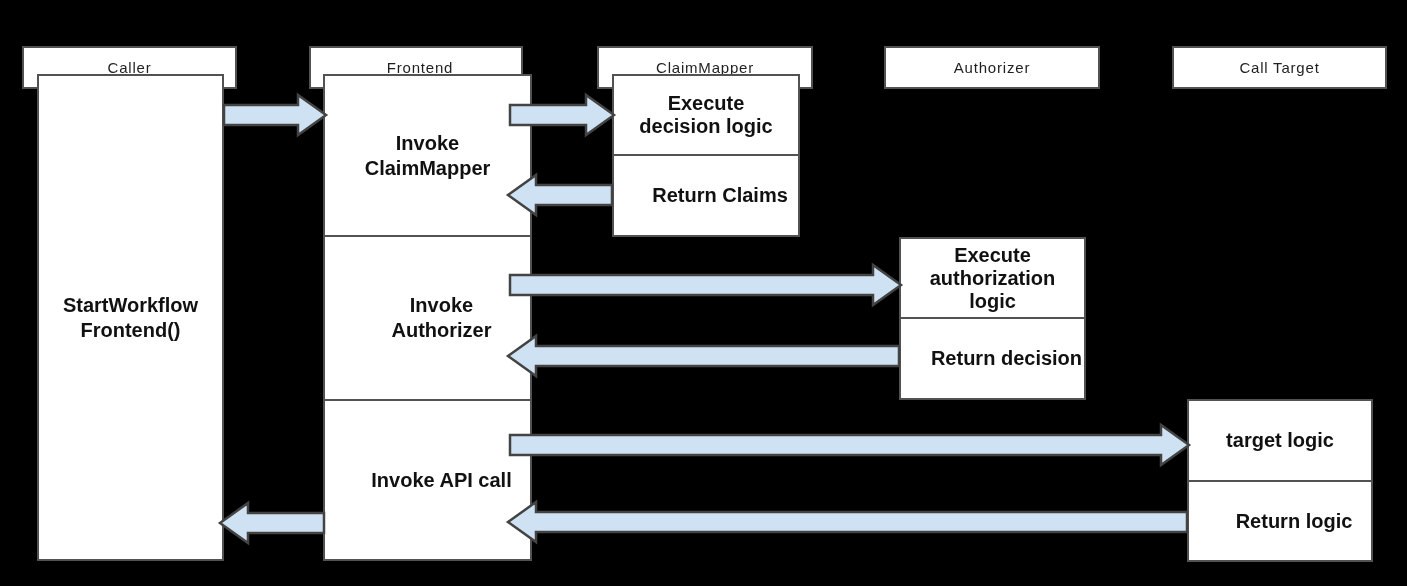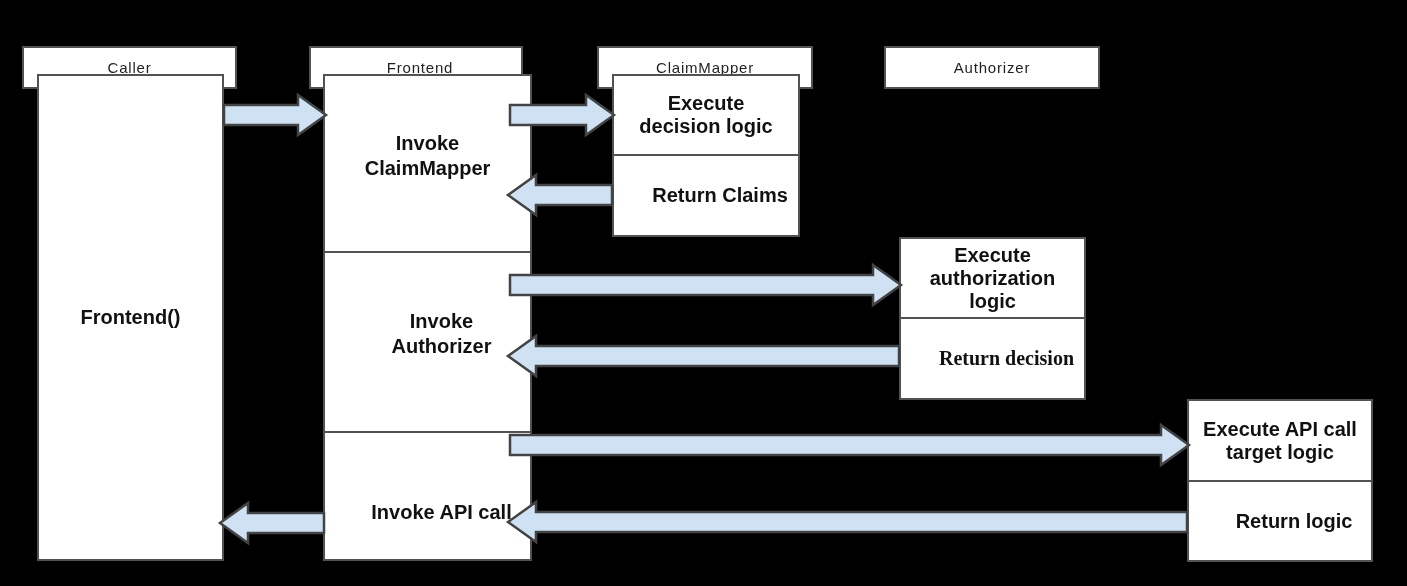"Call Target" div.hdr { html: none -> <div>Call Target</div> }
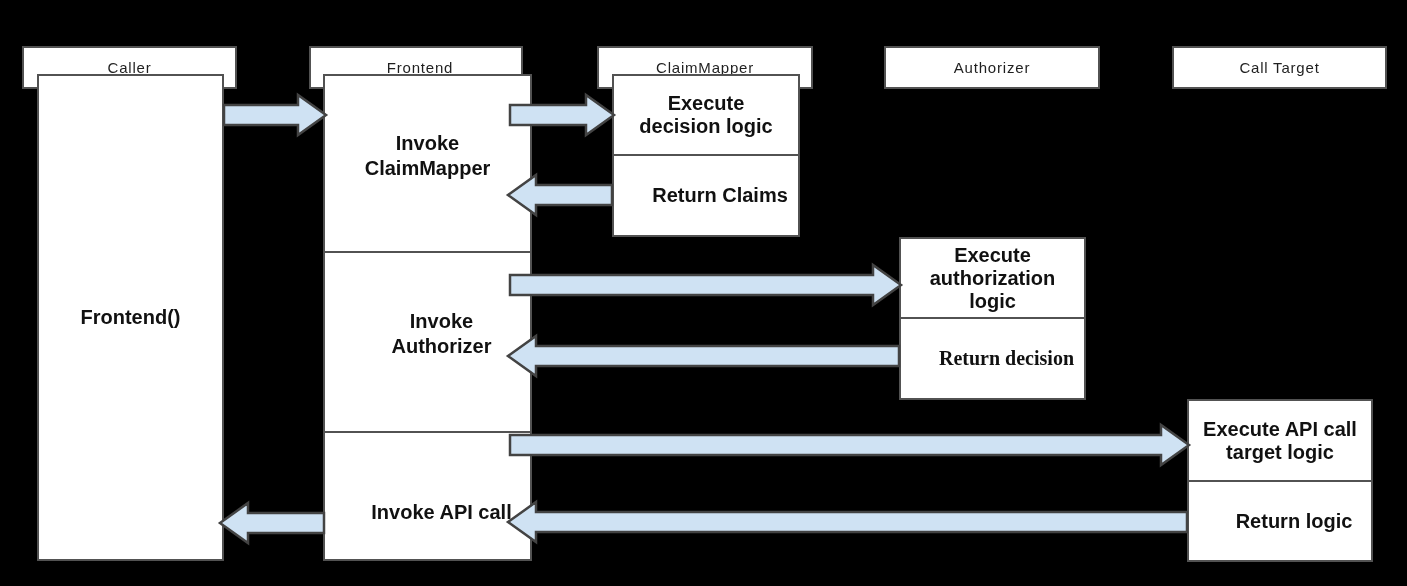"Invoke" div.box { gap: 16px -> none }
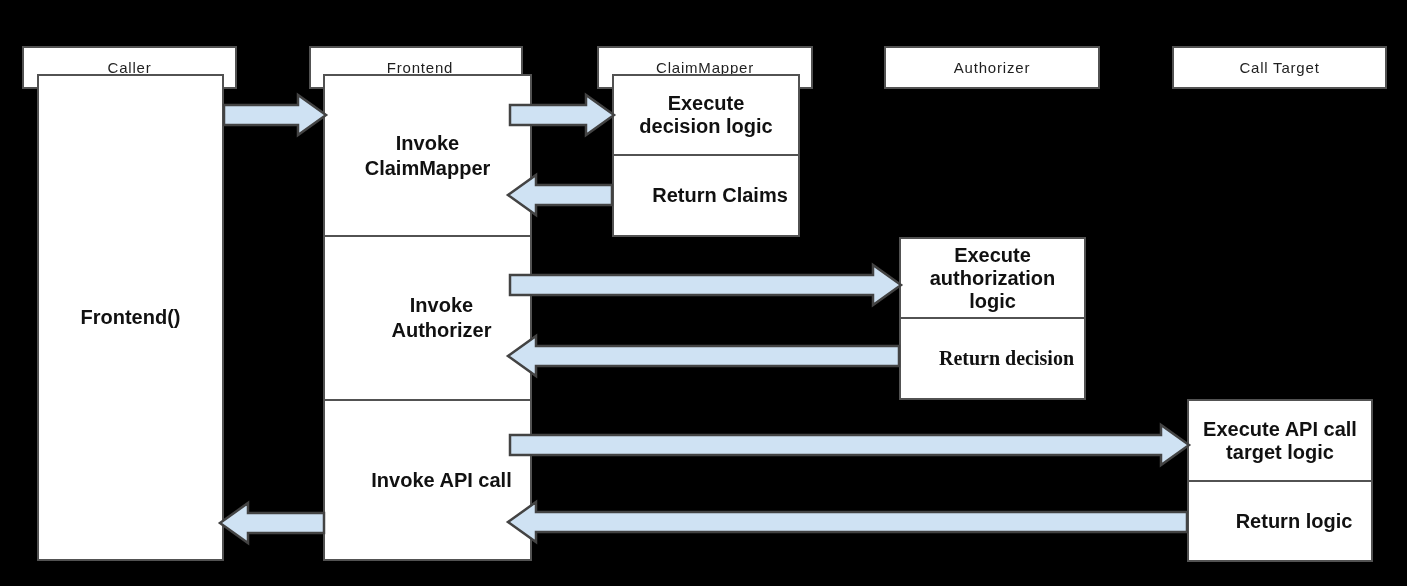"StartWorkflow" span.ln { html: none -> <span>StartWorkflow</span> }
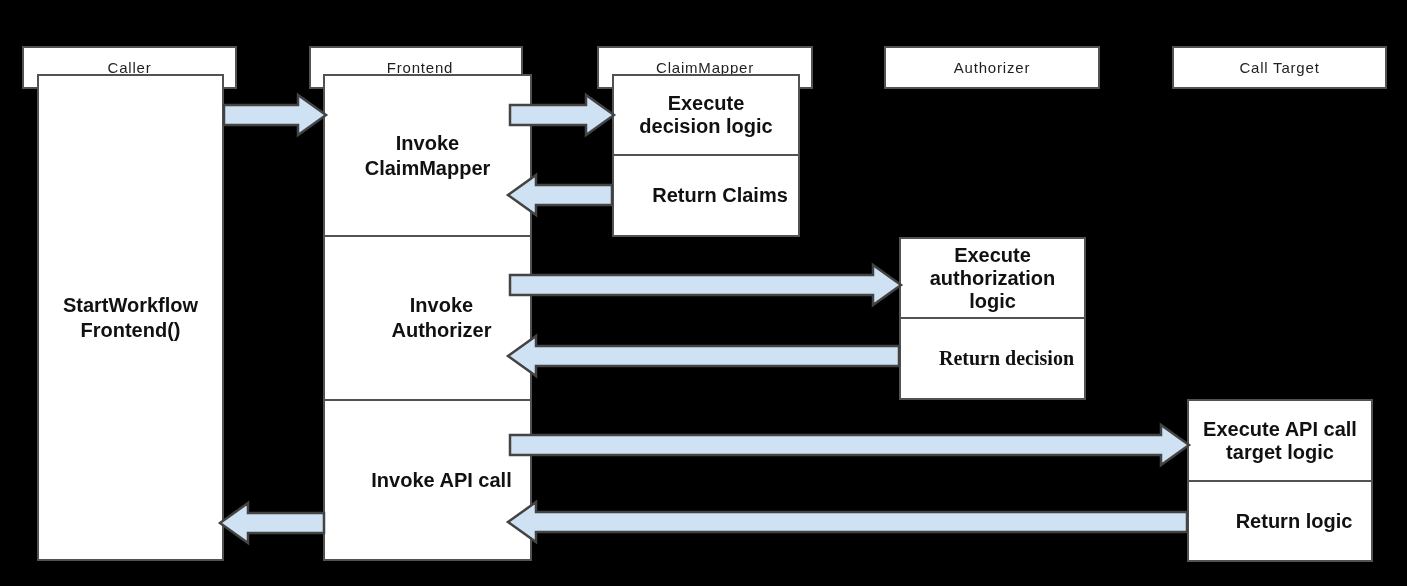"Return decision" div.cell { font-family: Liberation Serif, serif -> none }
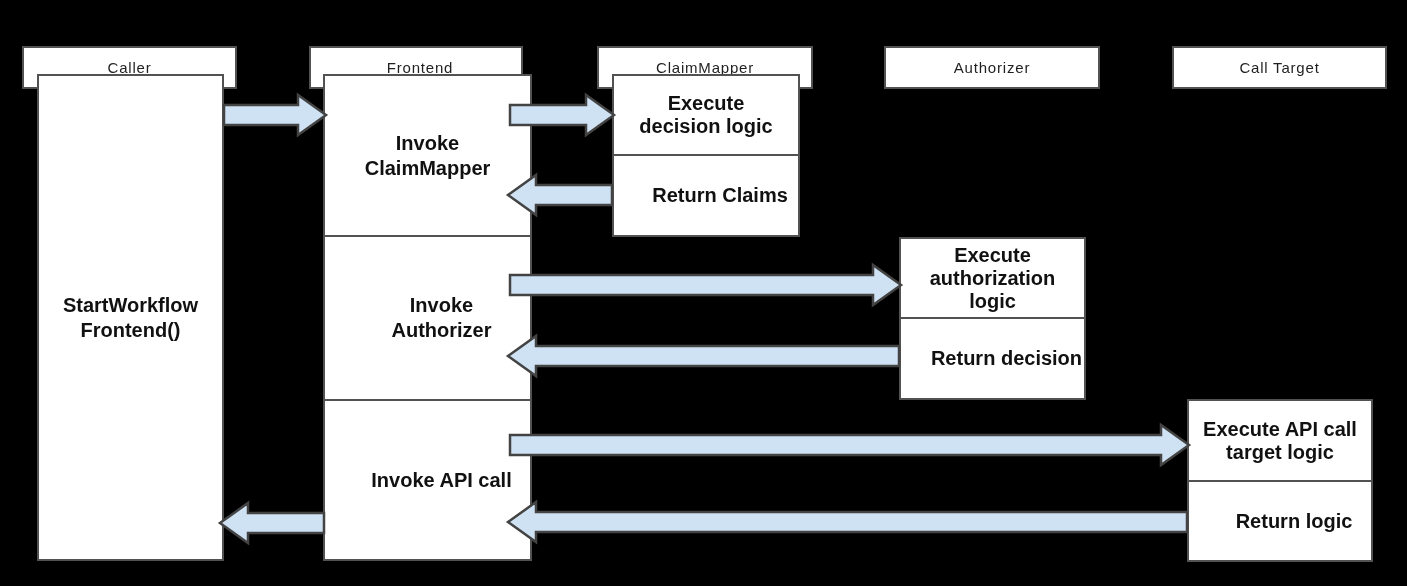"Execute API call" span.ln { html: <span>Execute API call</span> -> none }
